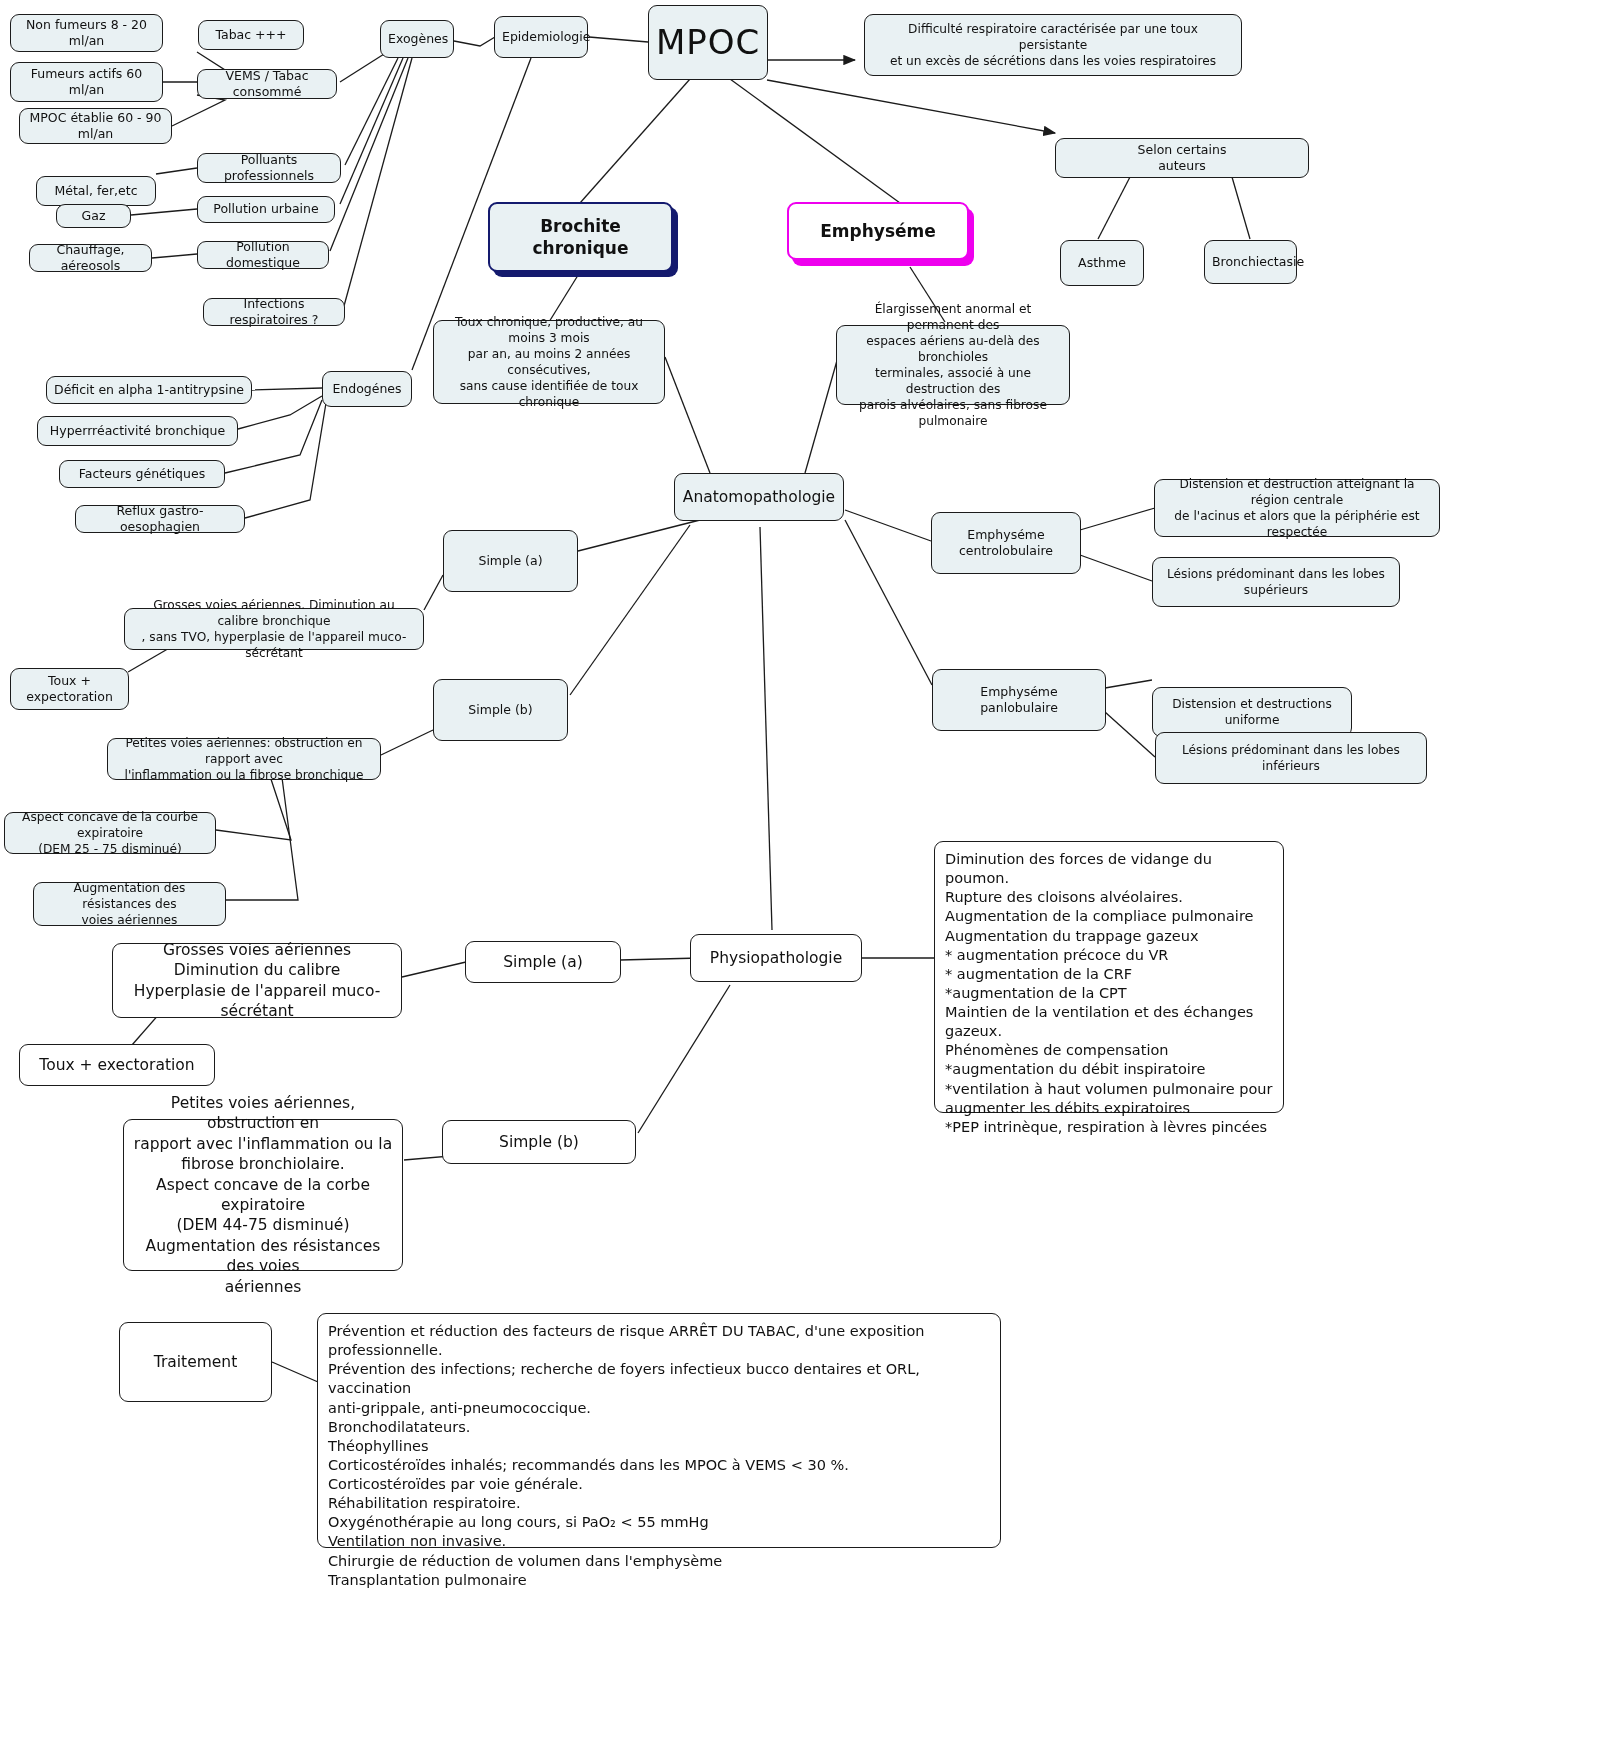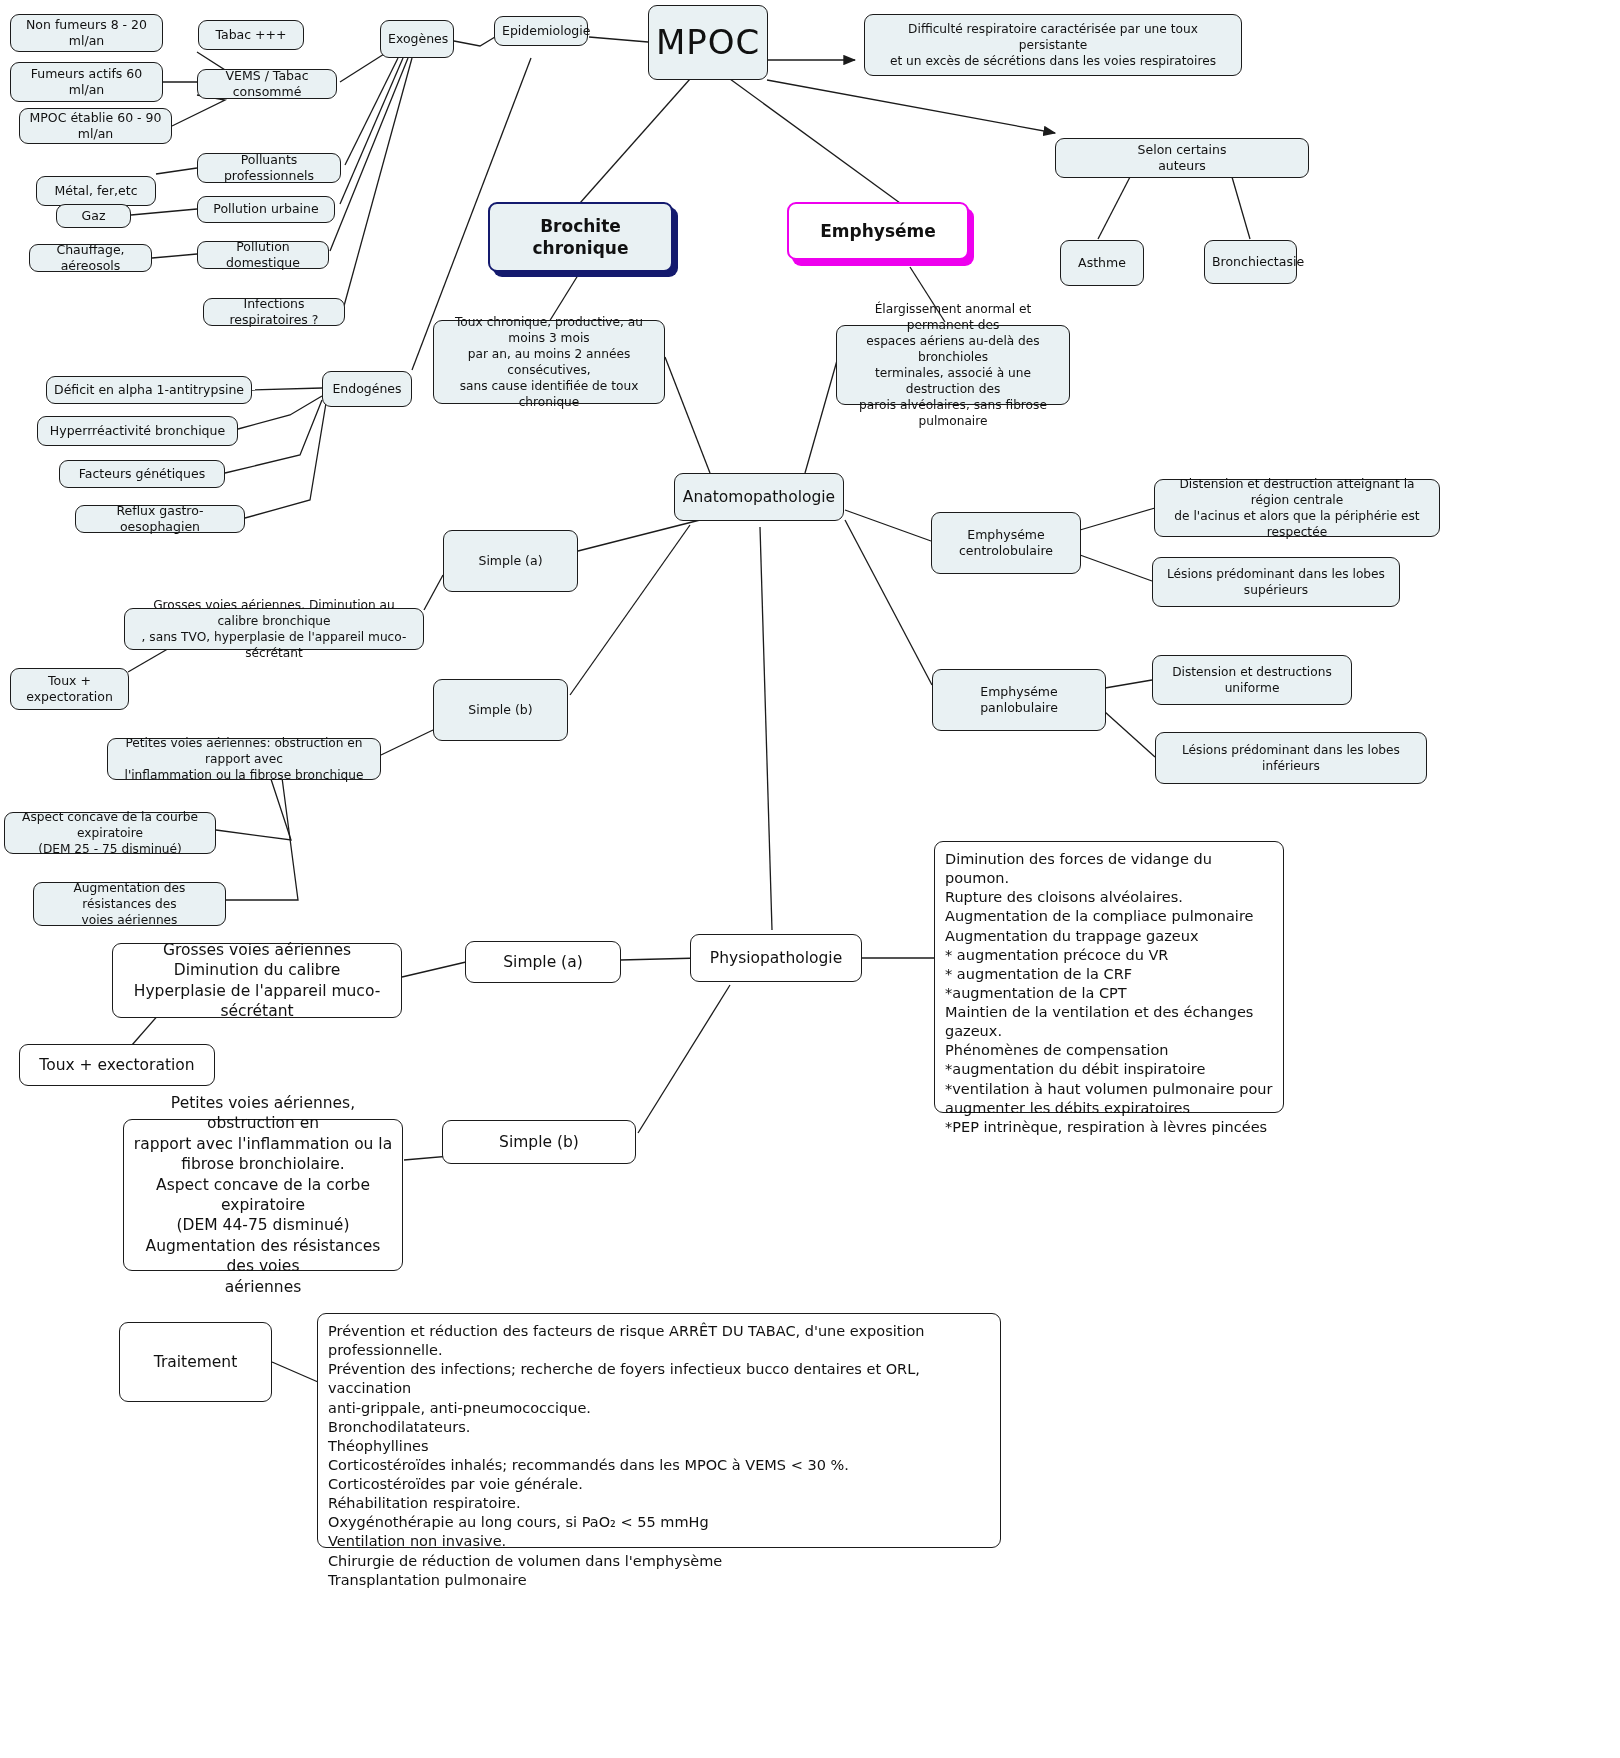"Epidemiologie" div.node { height: 30px -> 42px }
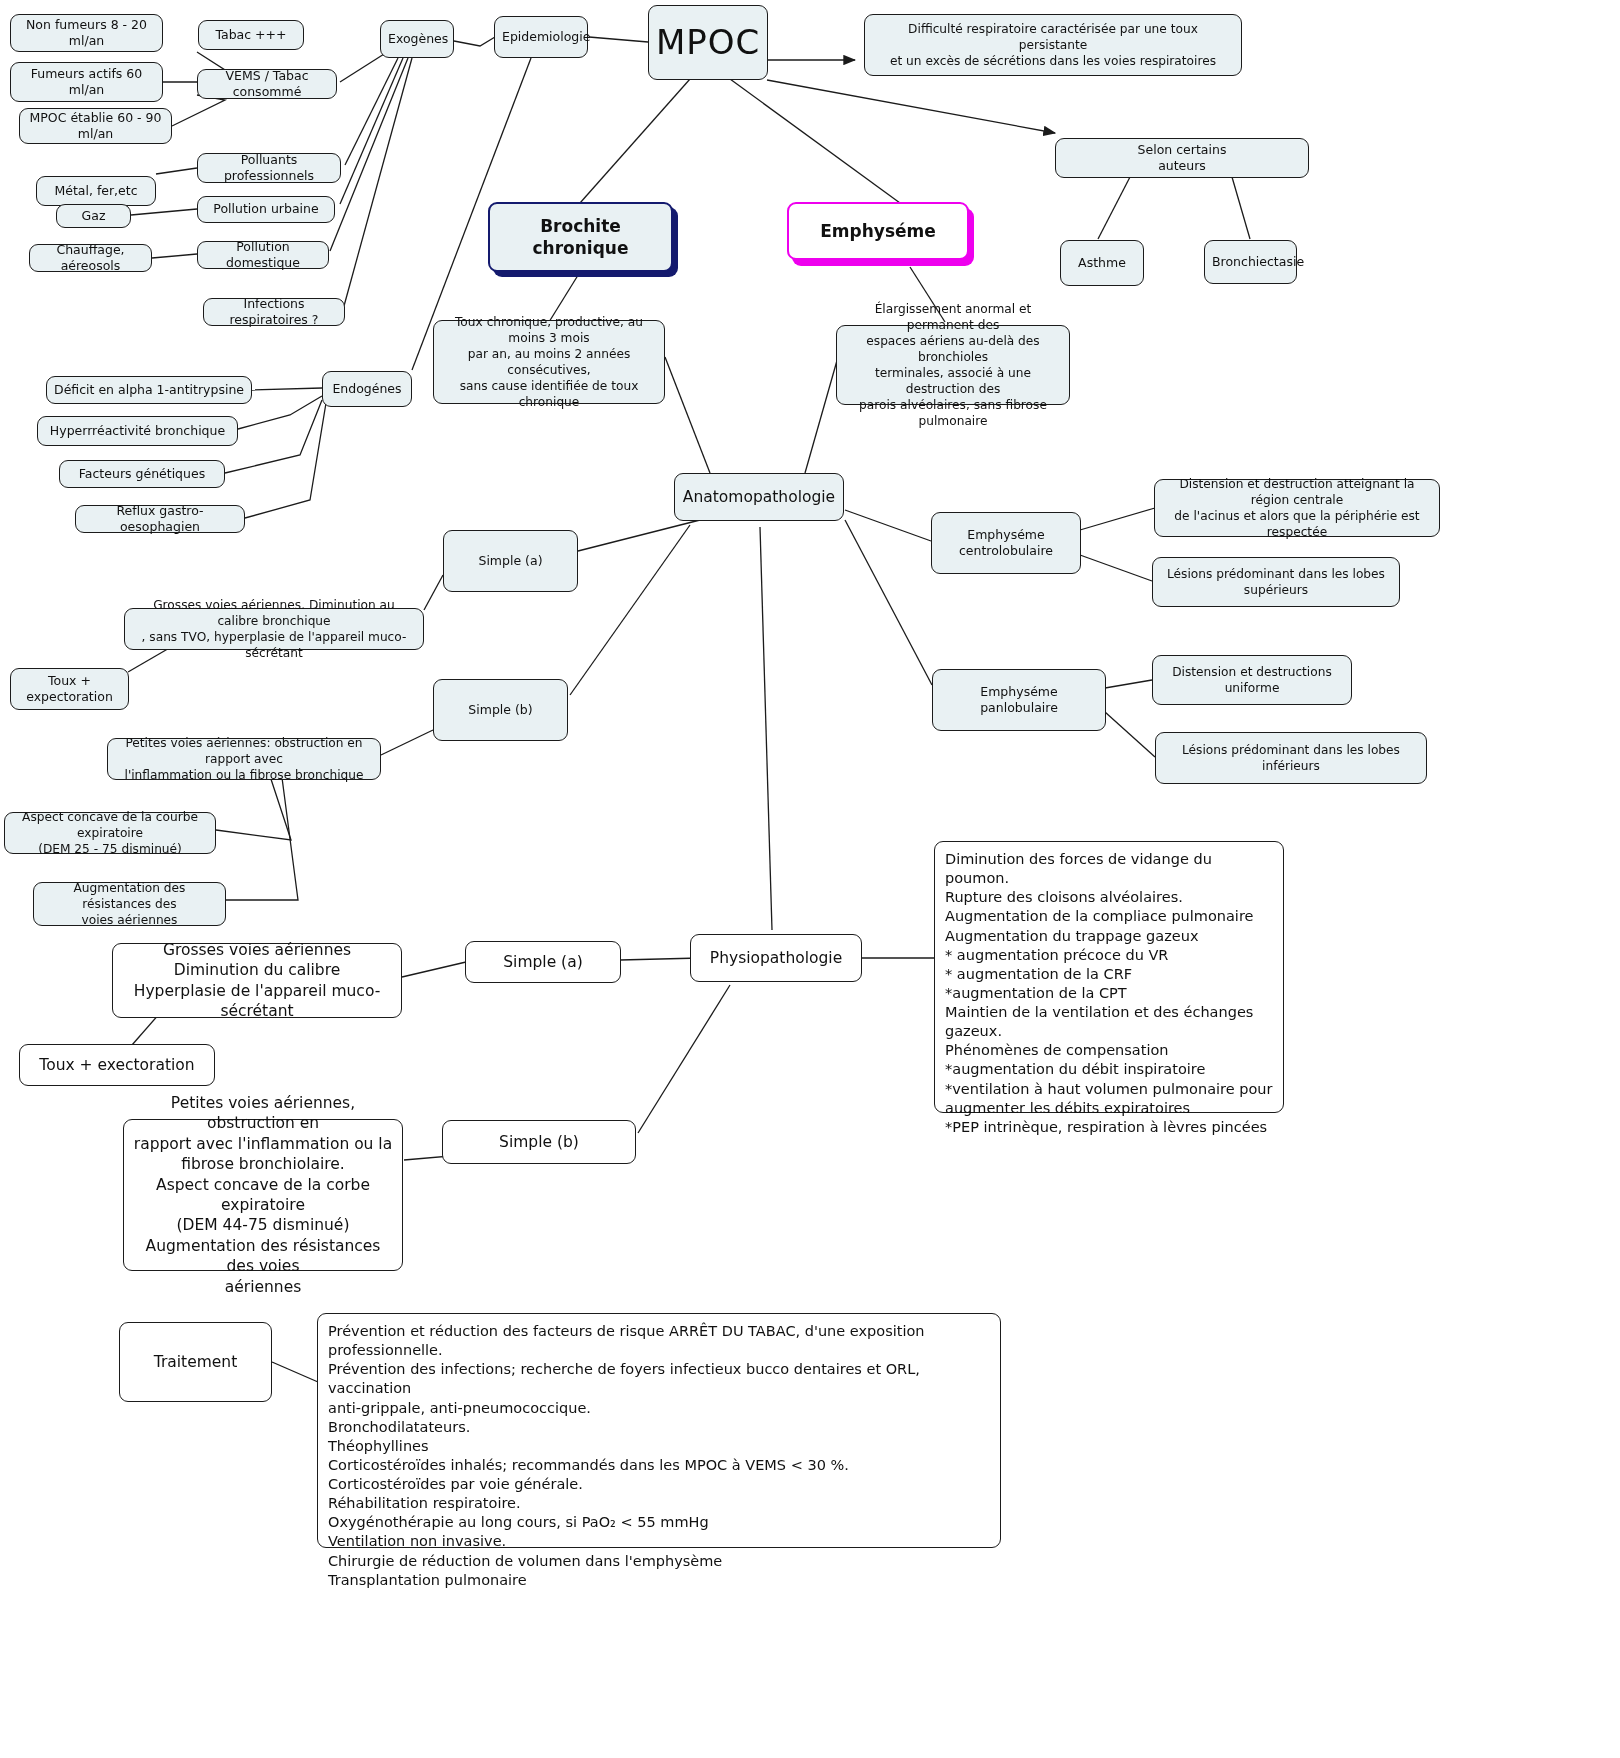"Distension et destructions uniforme" div.node { top: 655px -> 687px }
